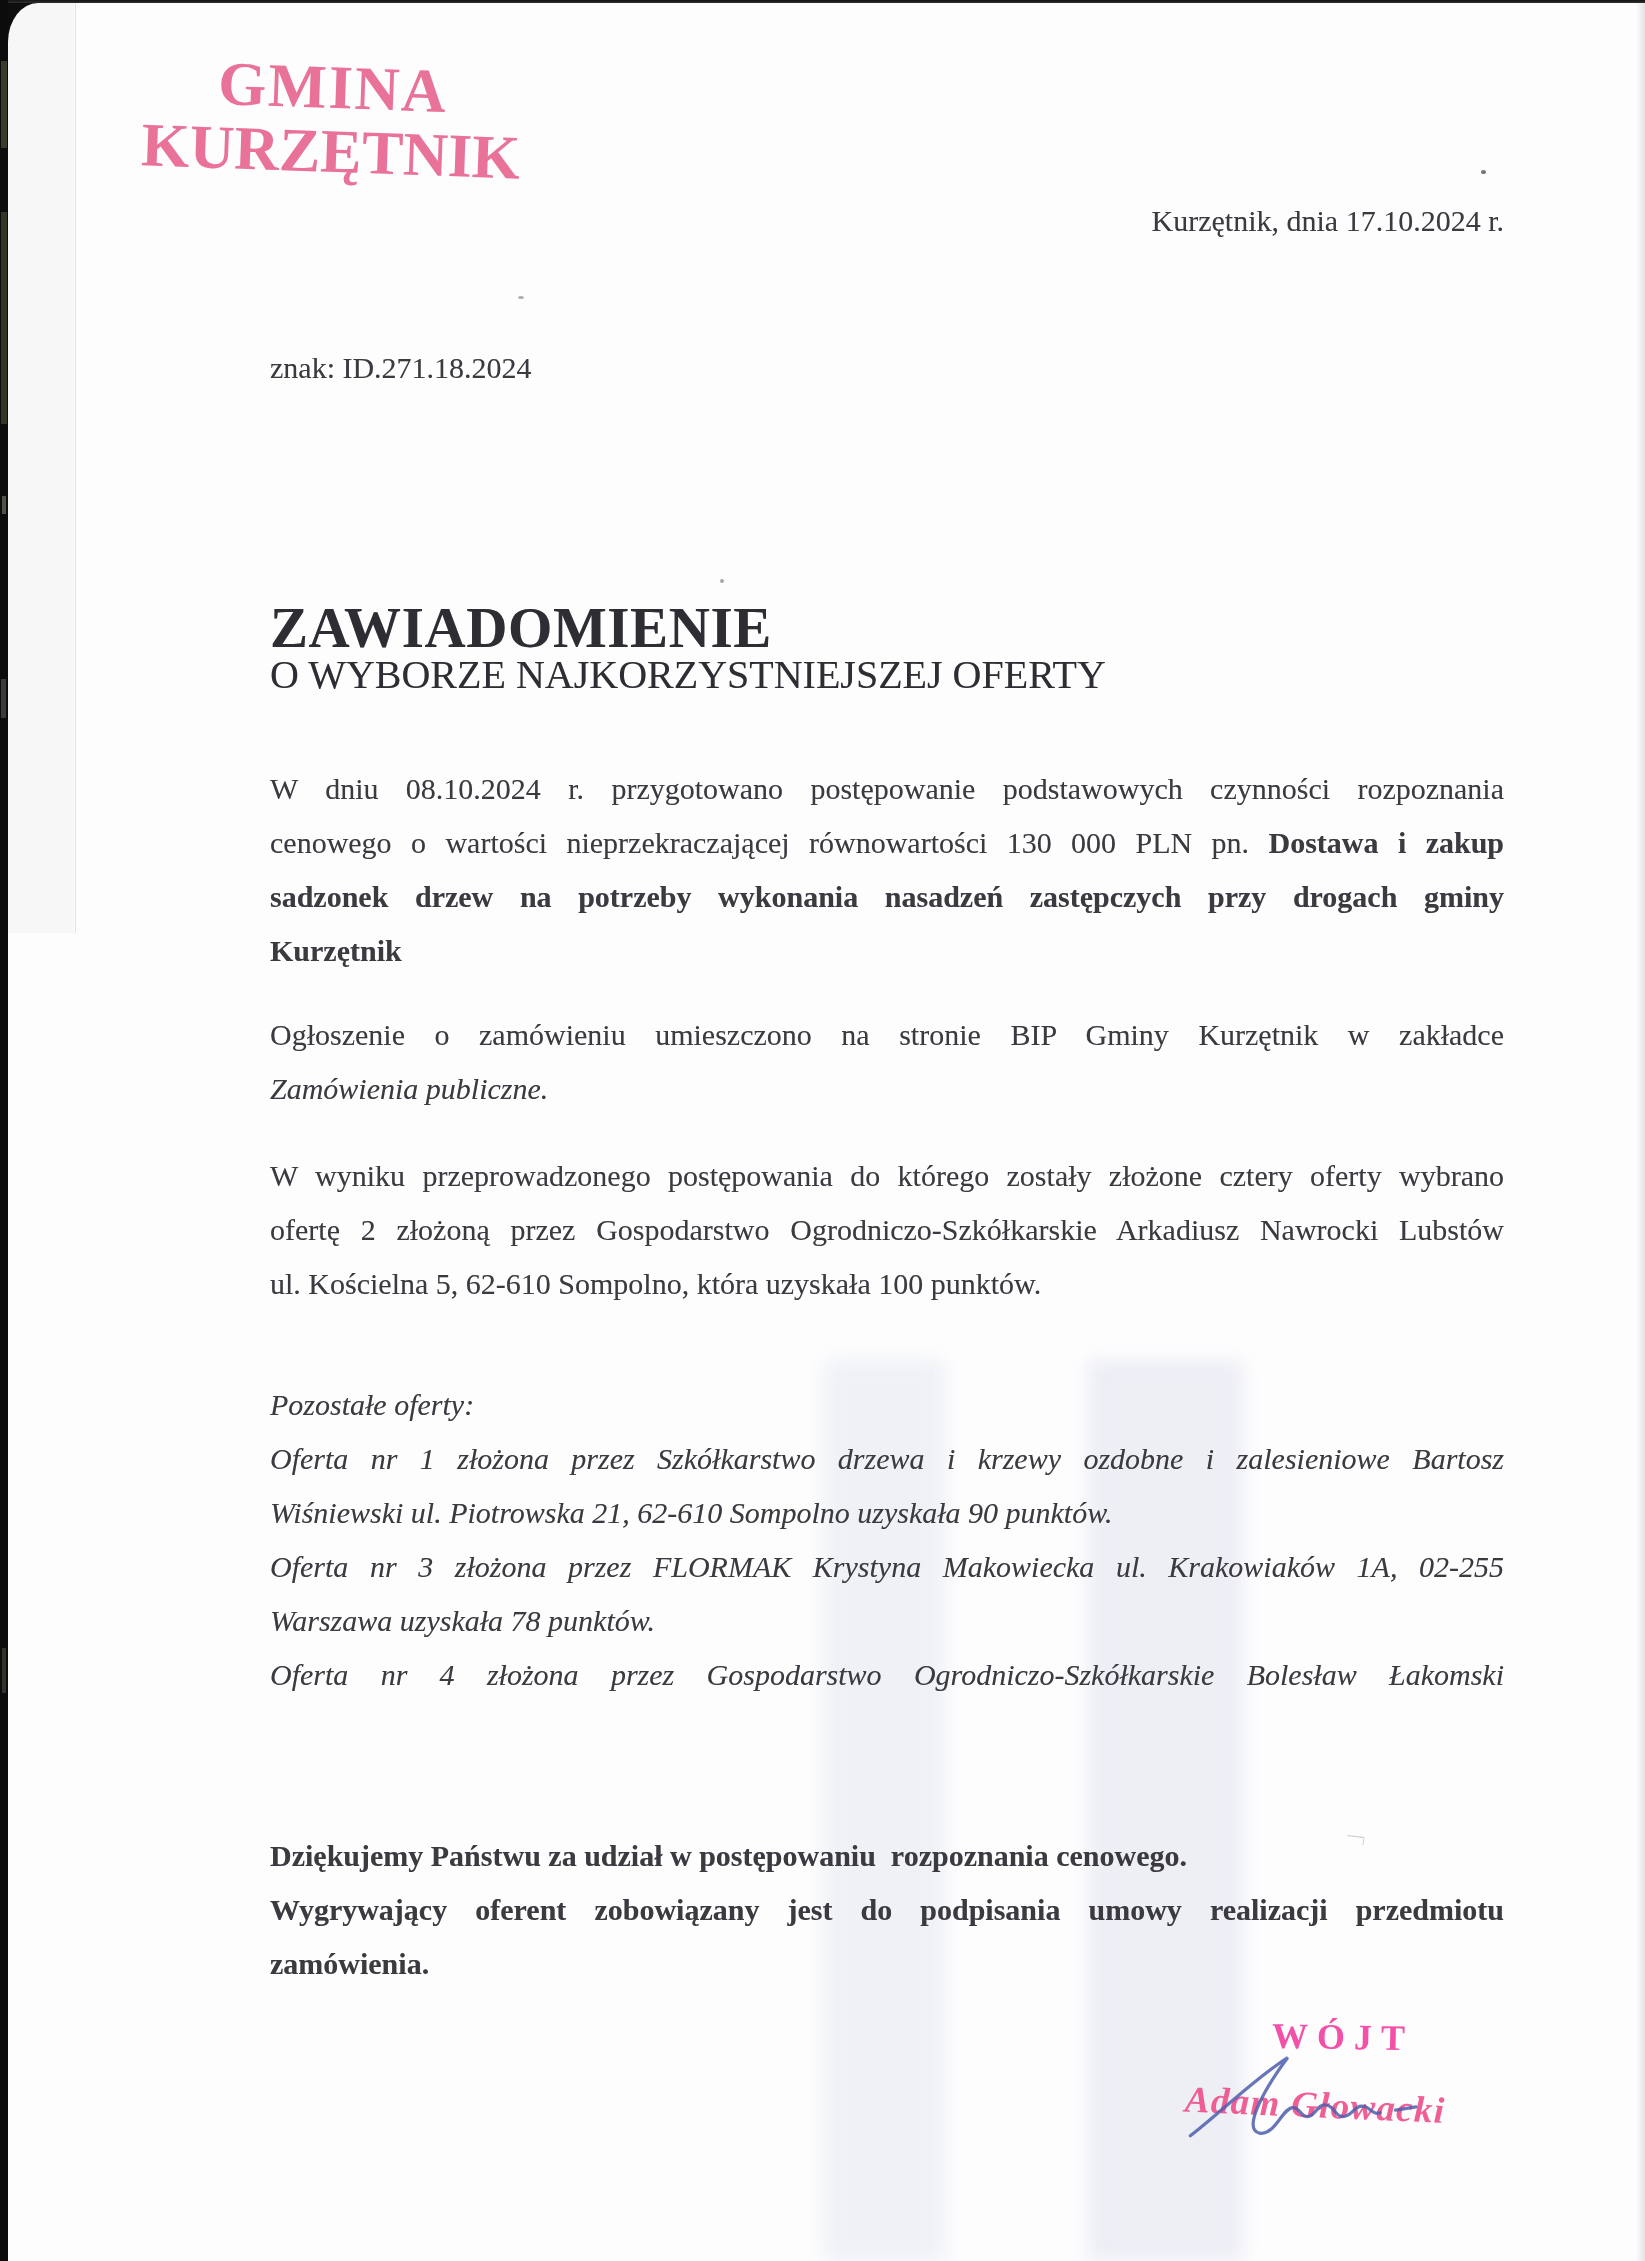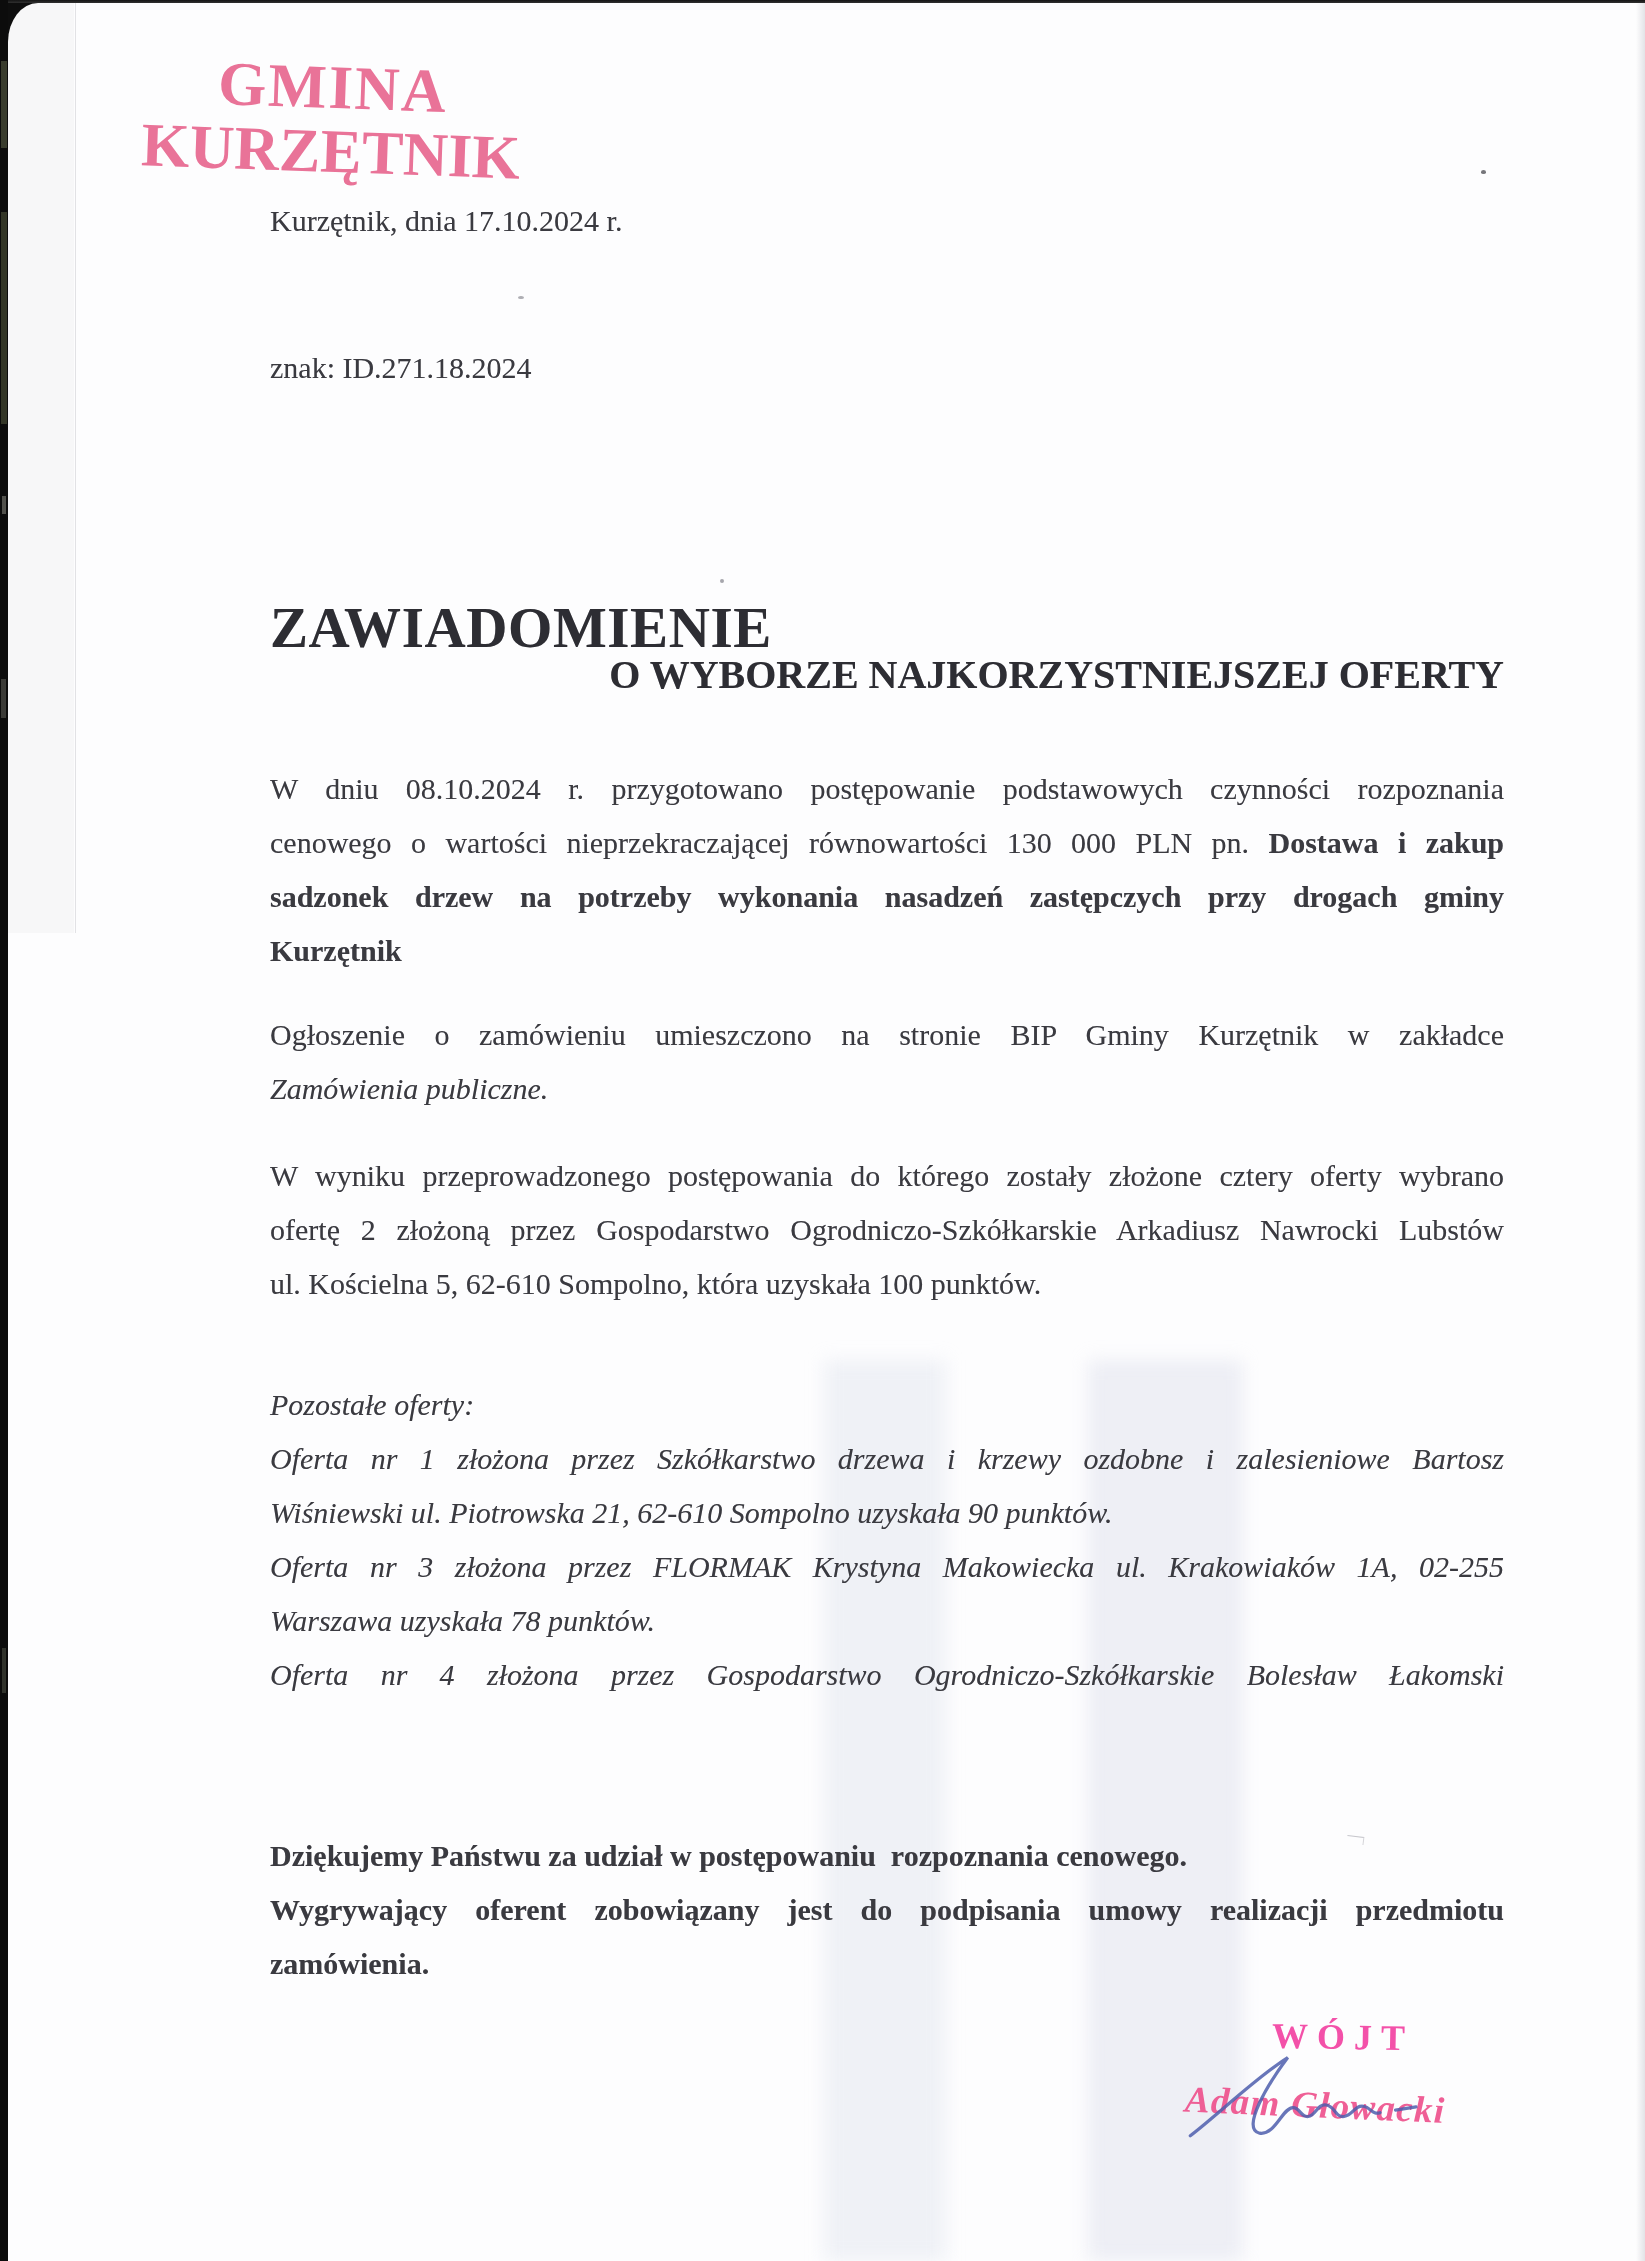"Kurzętnik, dnia 17.10.2024 r." .right { text-align: left -> right }
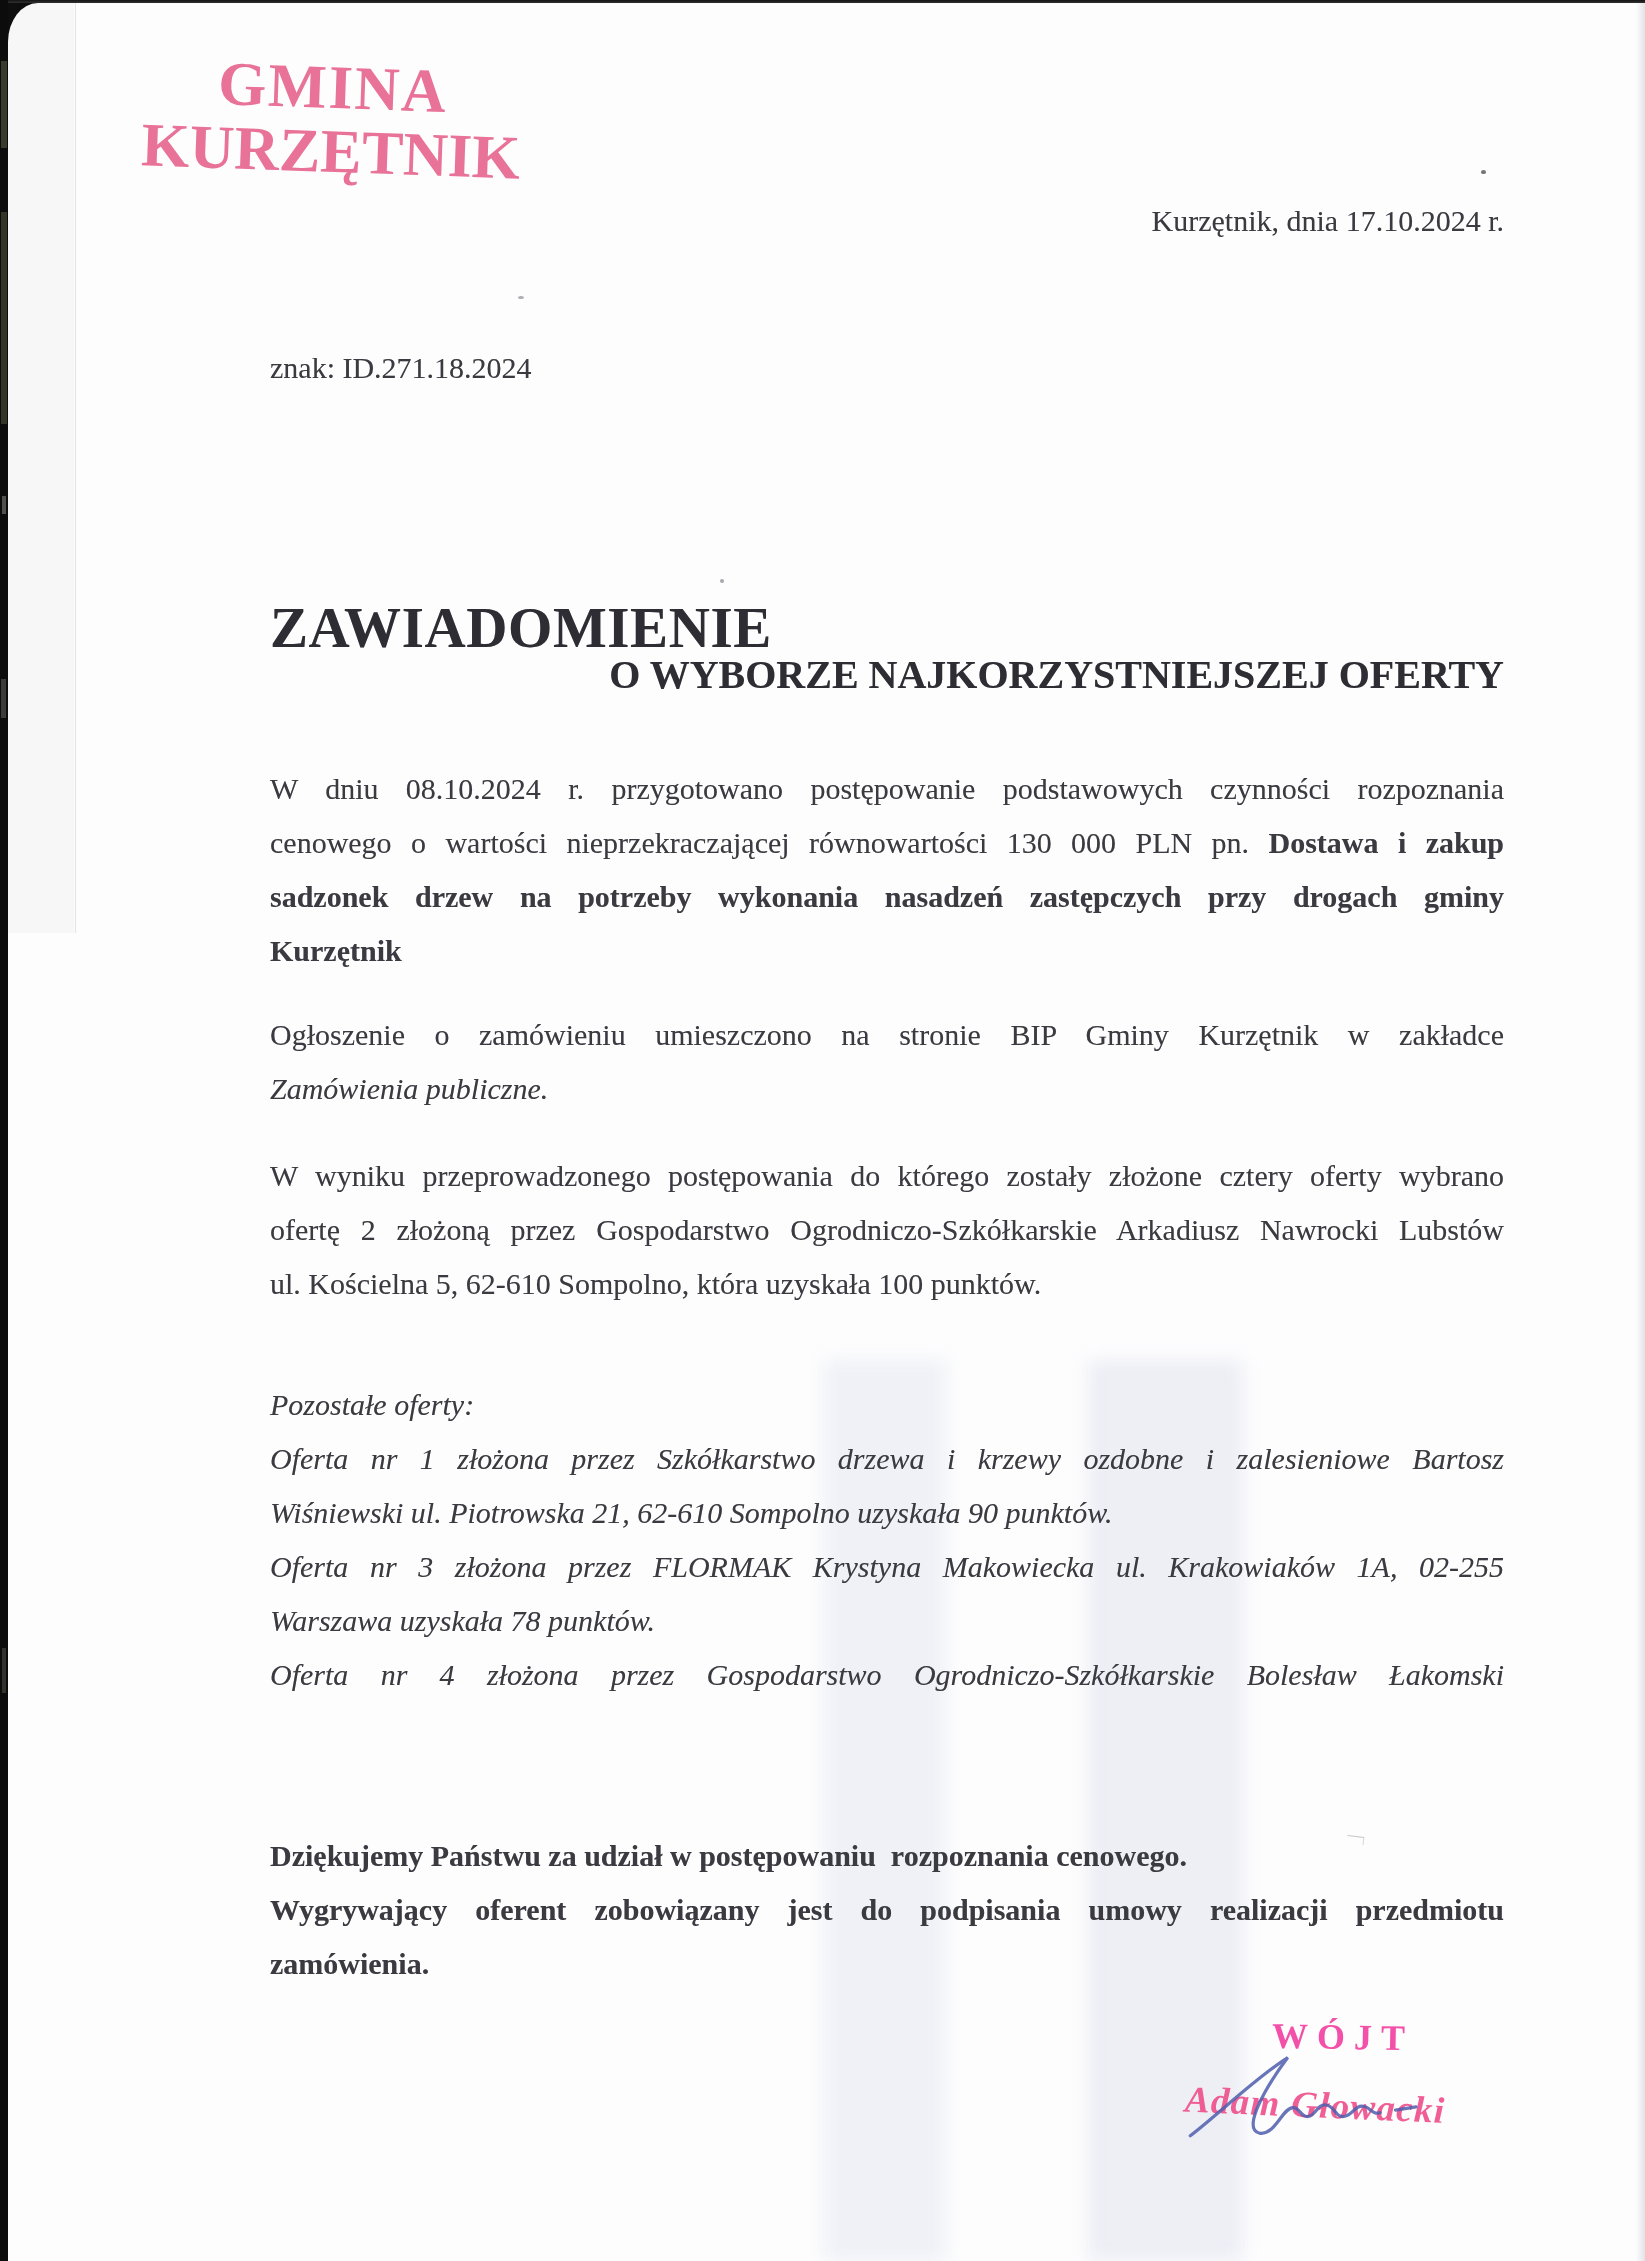"O WYBORZE NAJKORZYSTNIEJSZEJ OFERTY" .title-sub { font-weight: bold -> normal; text-align: right -> left }
